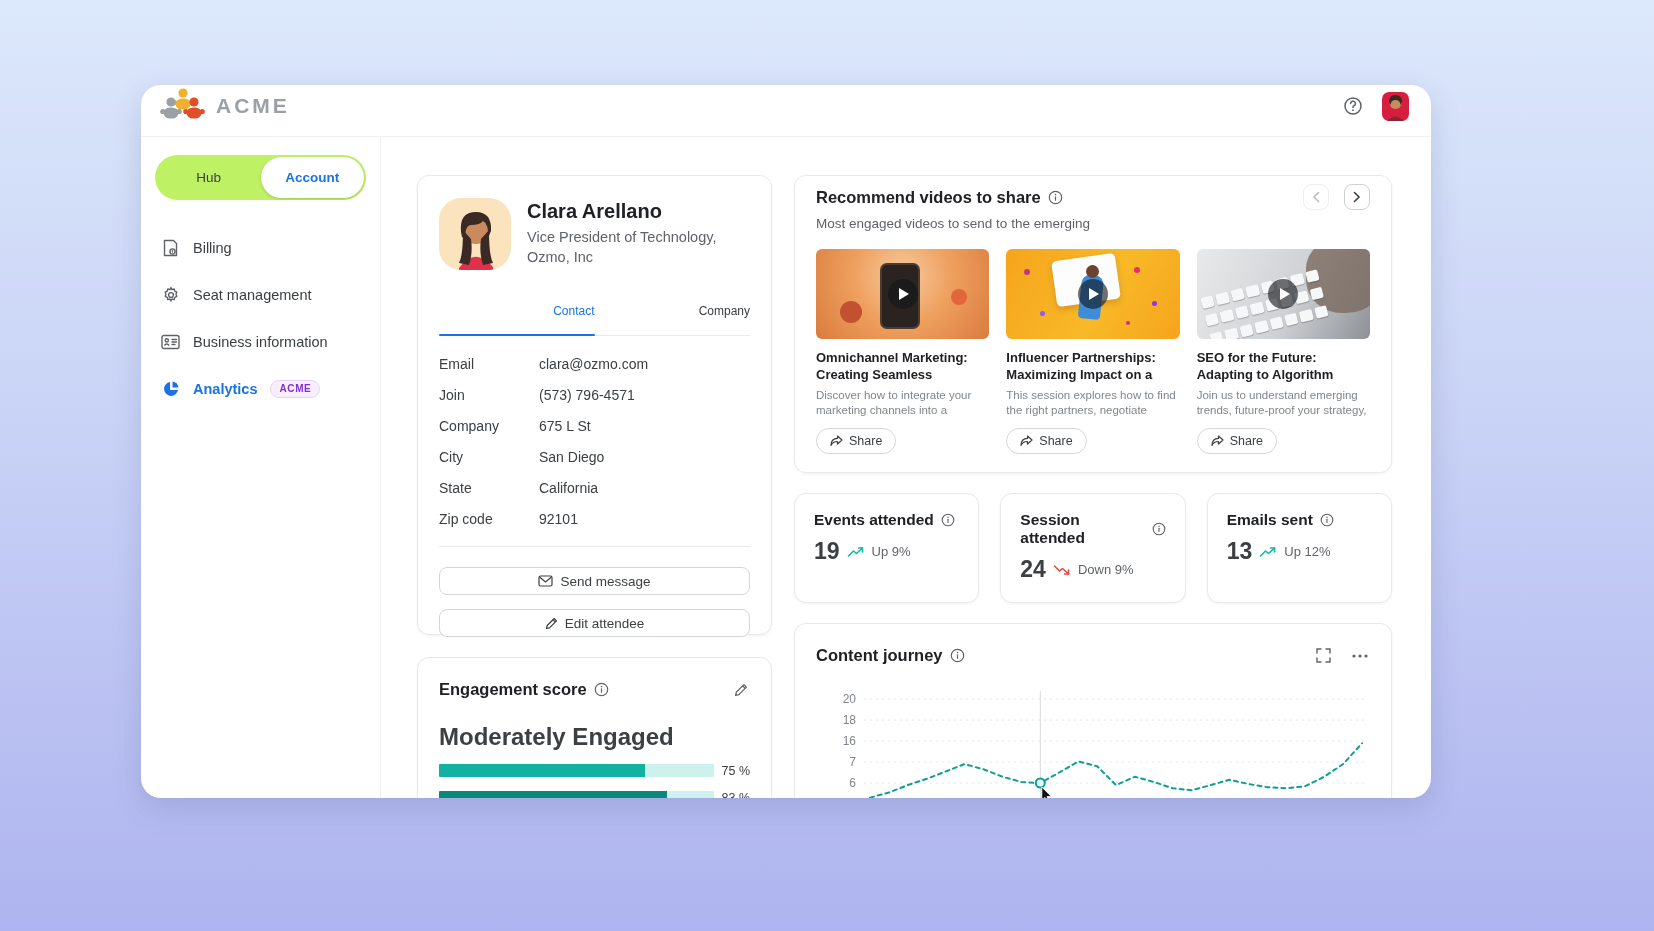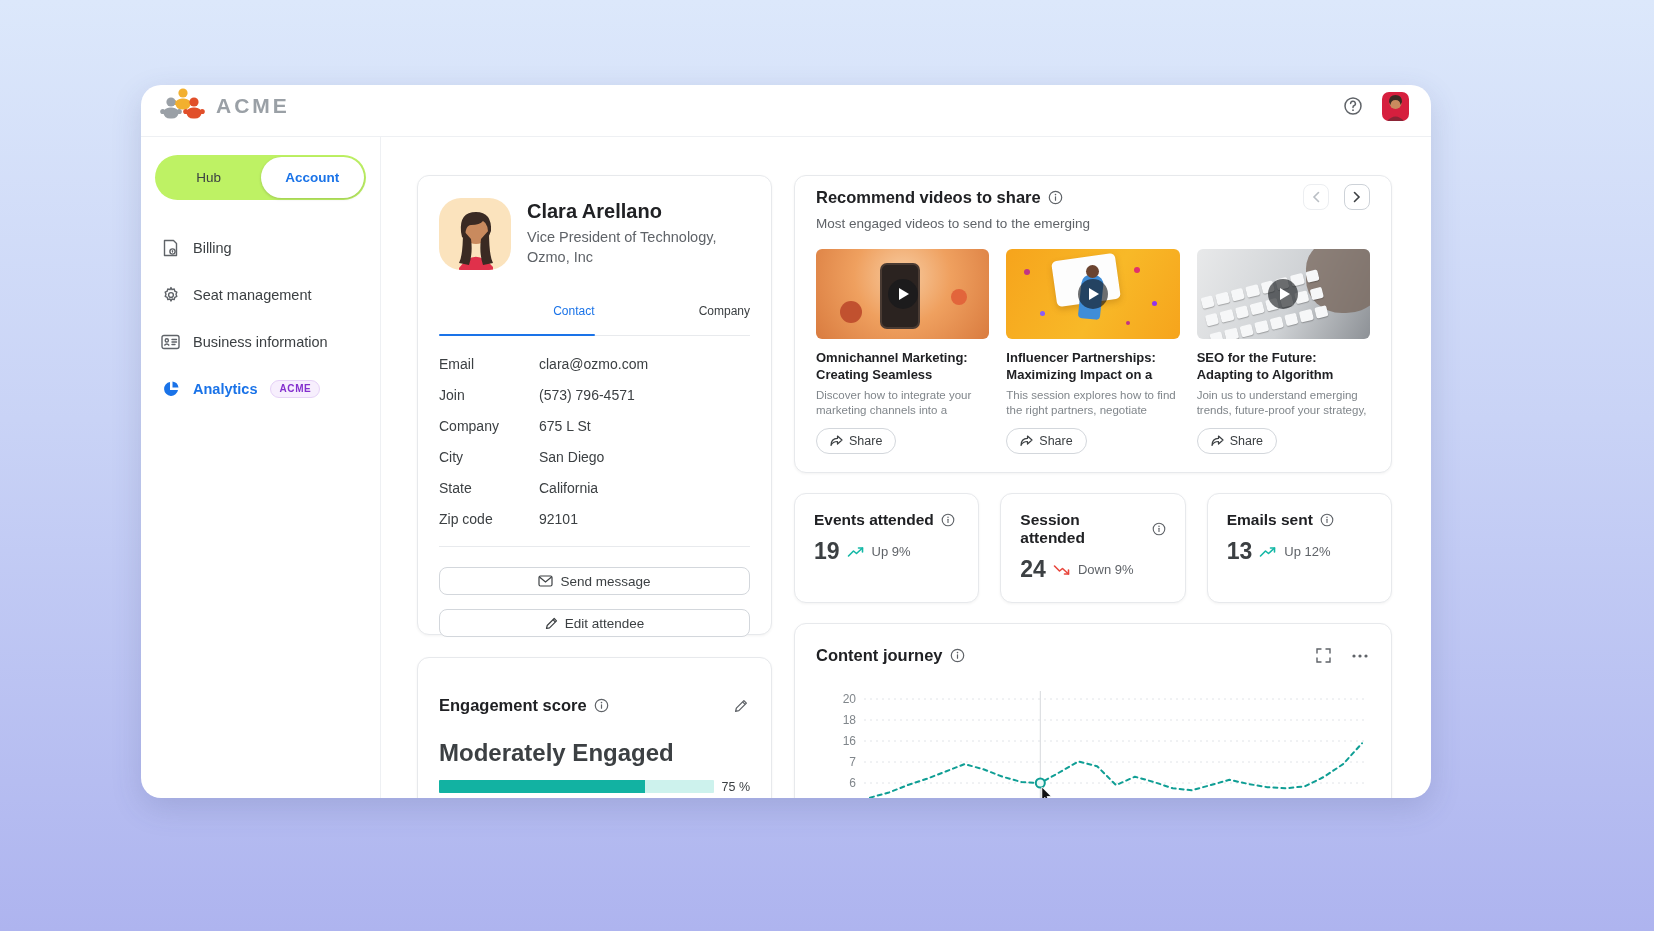"Engagement score" .engagement-card { padding: 38px 21px -> 22px 21px }
